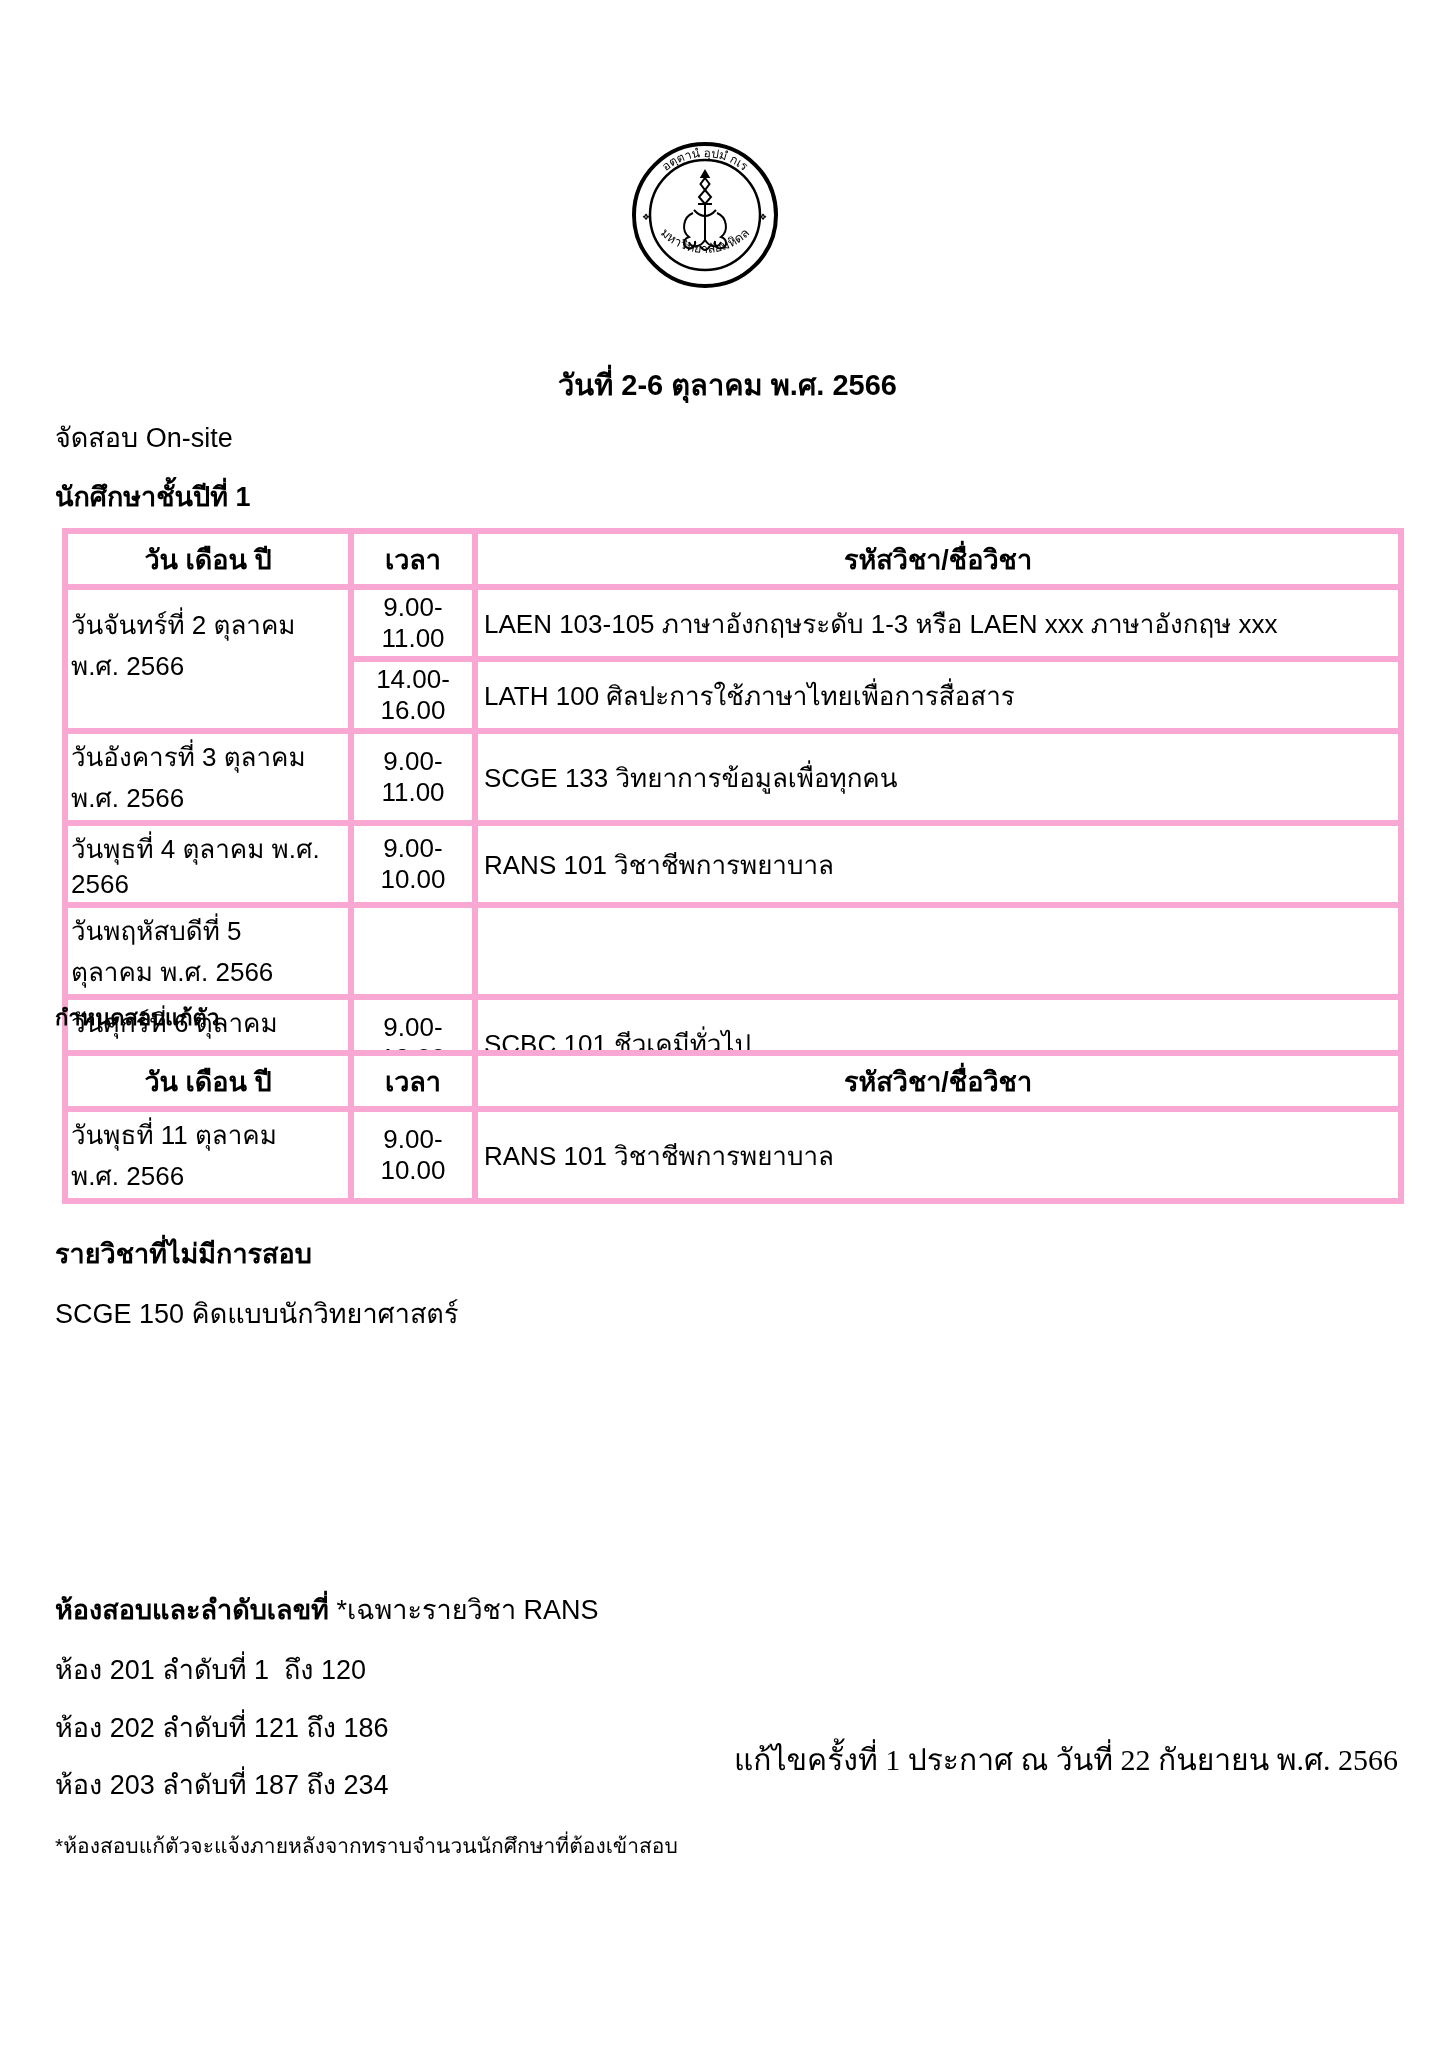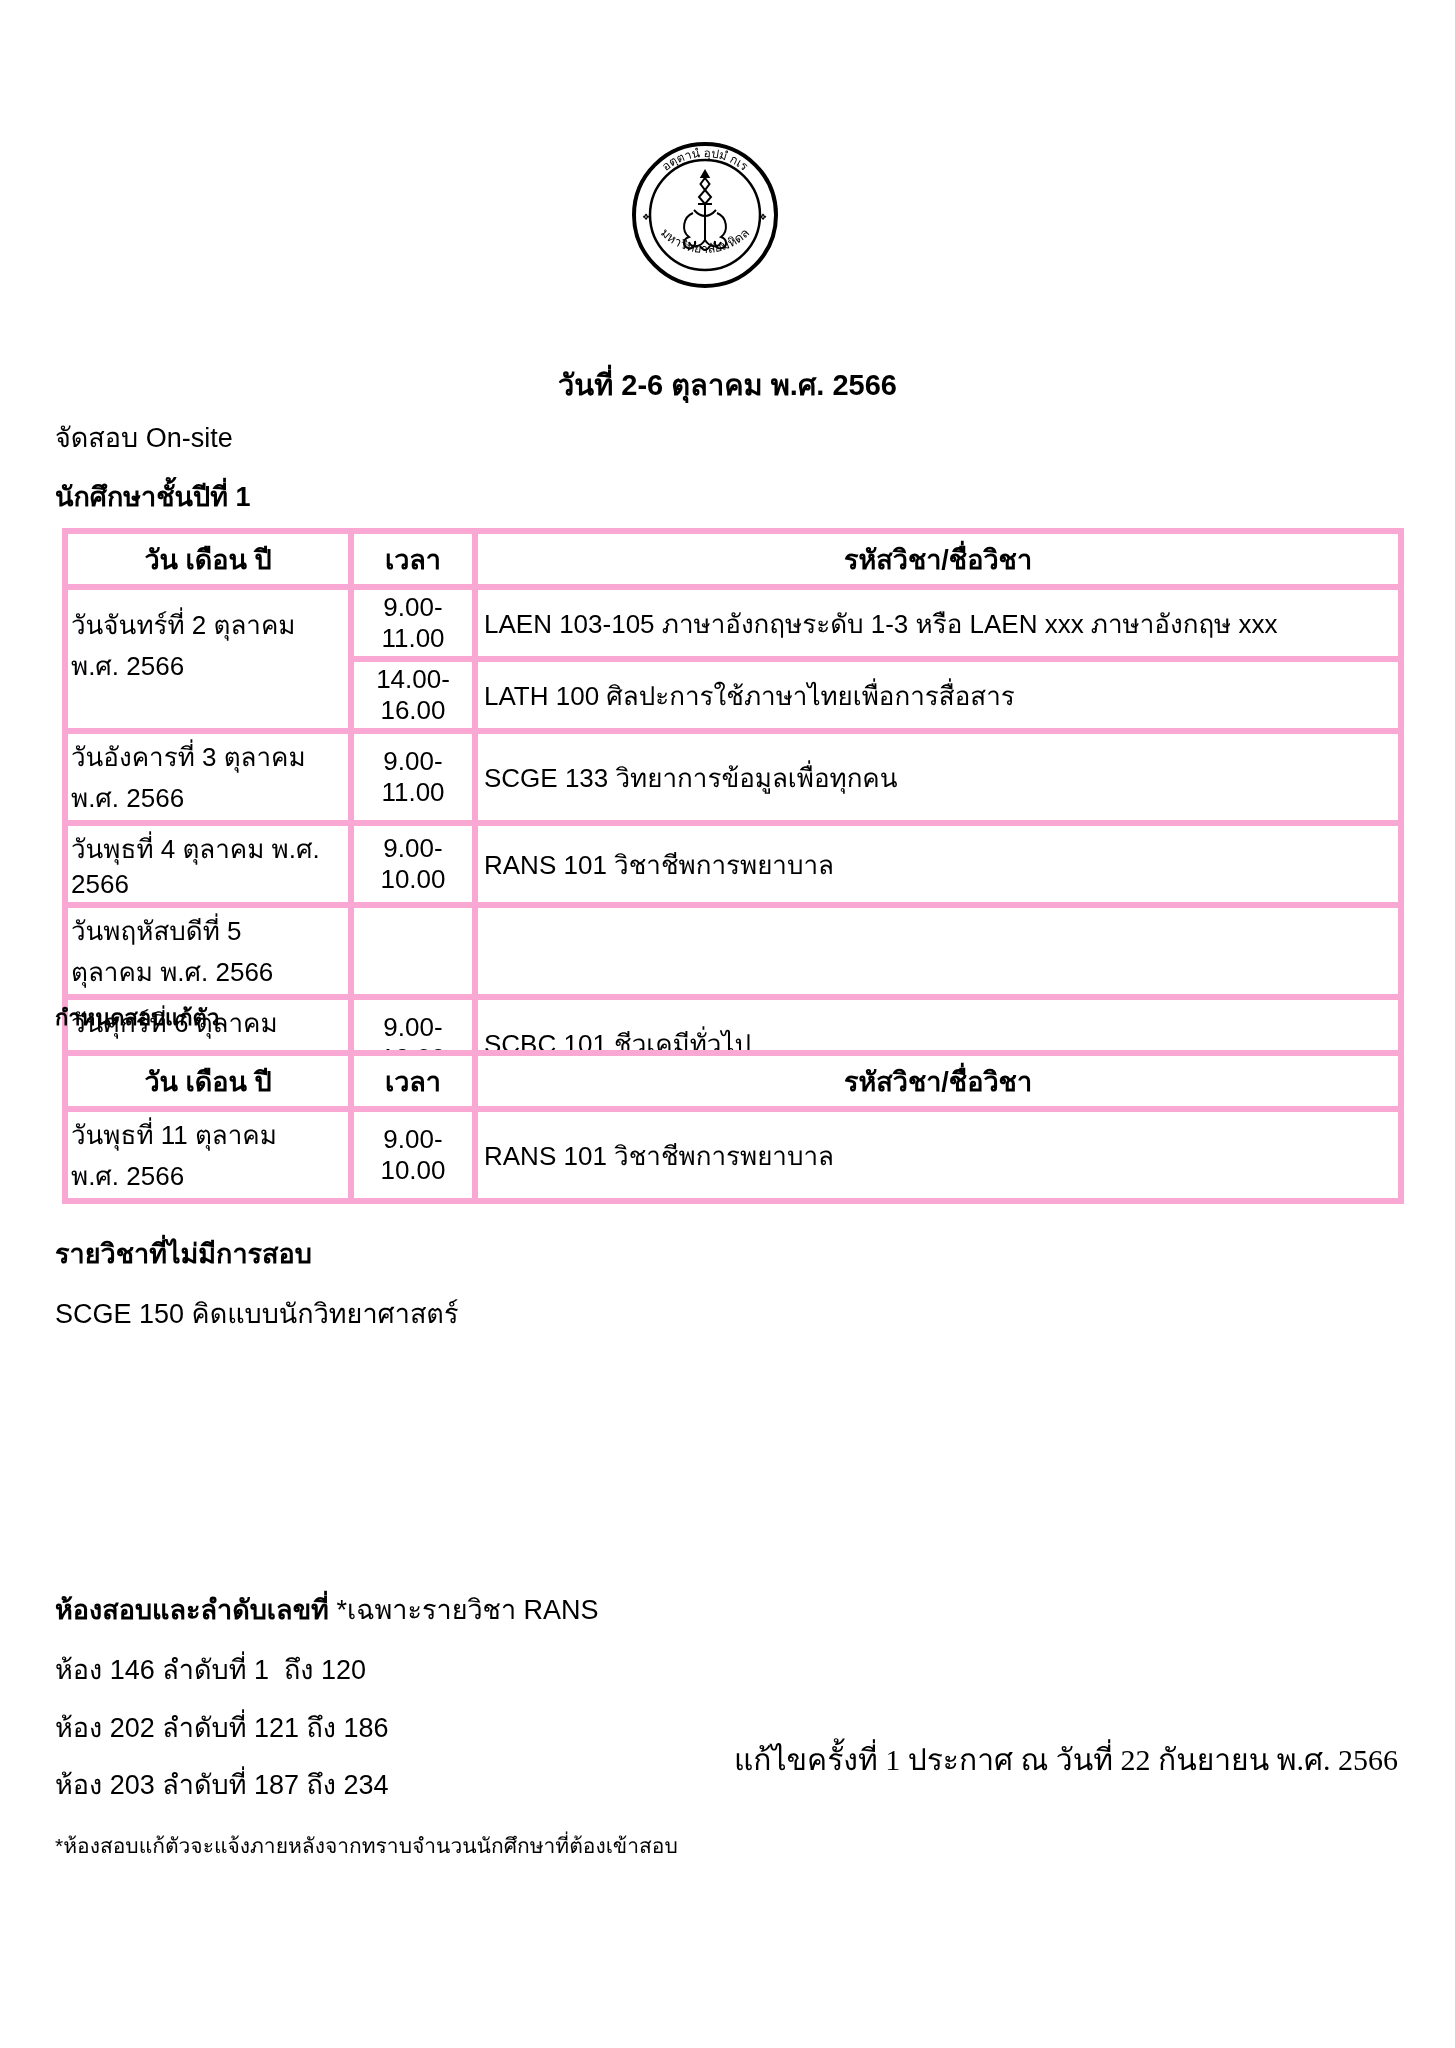"ห้อง 146 ลำดับที่ 1 ถึง" div.abs { text: 146 -> 201 }
